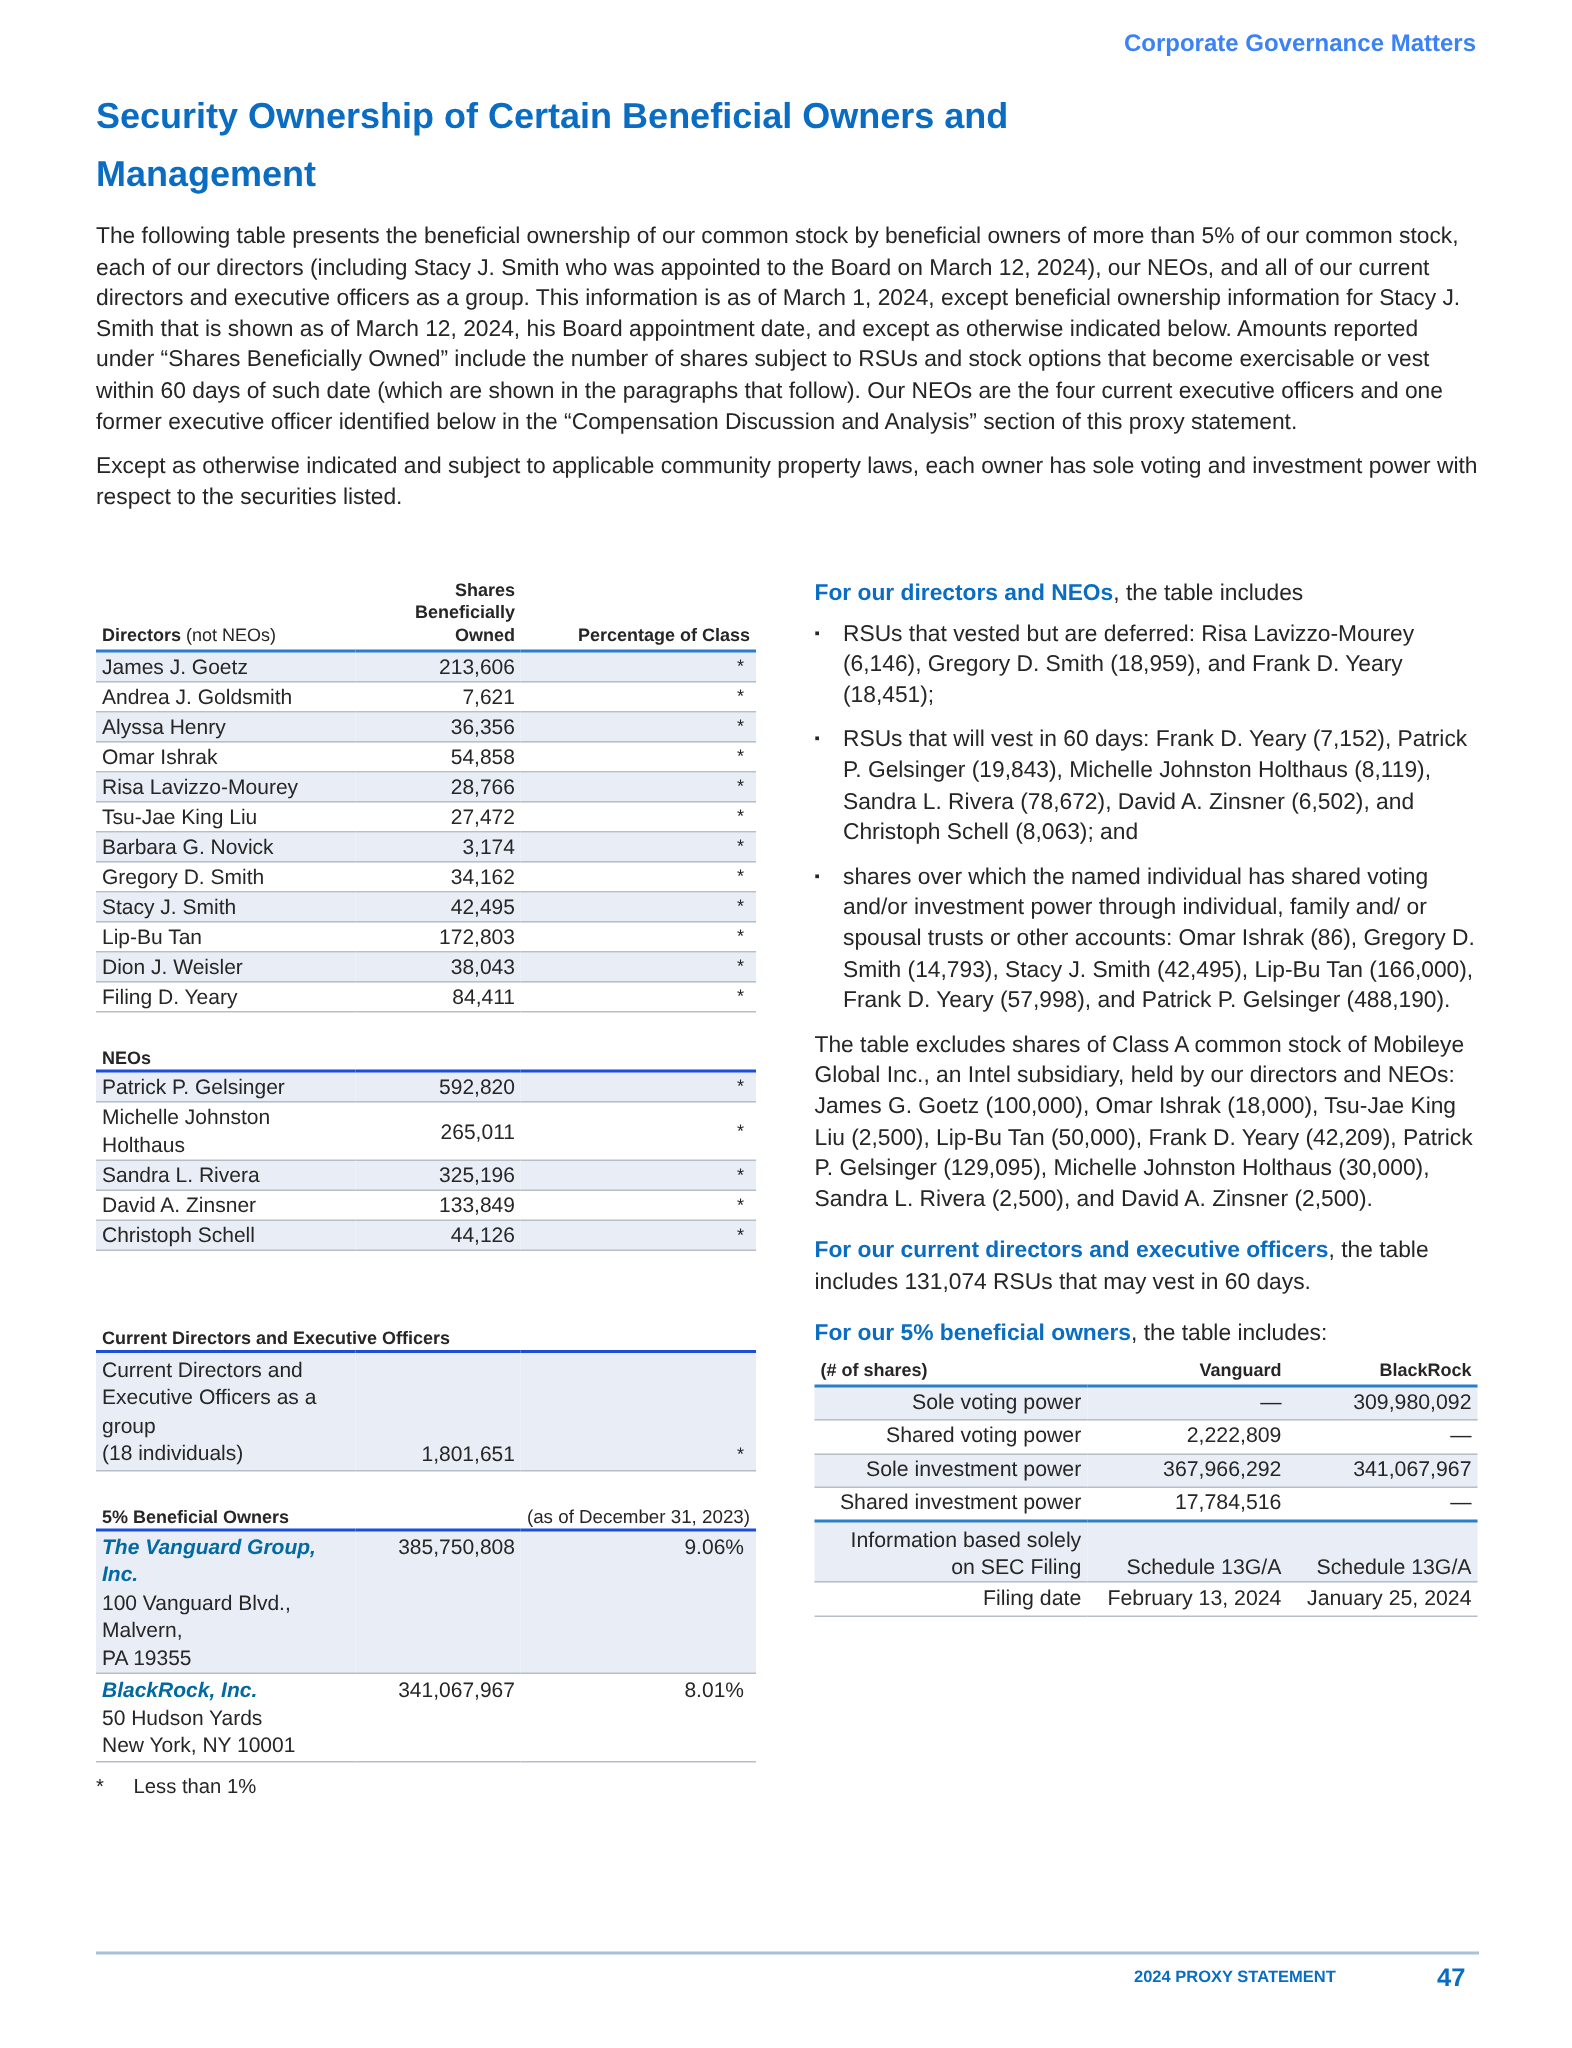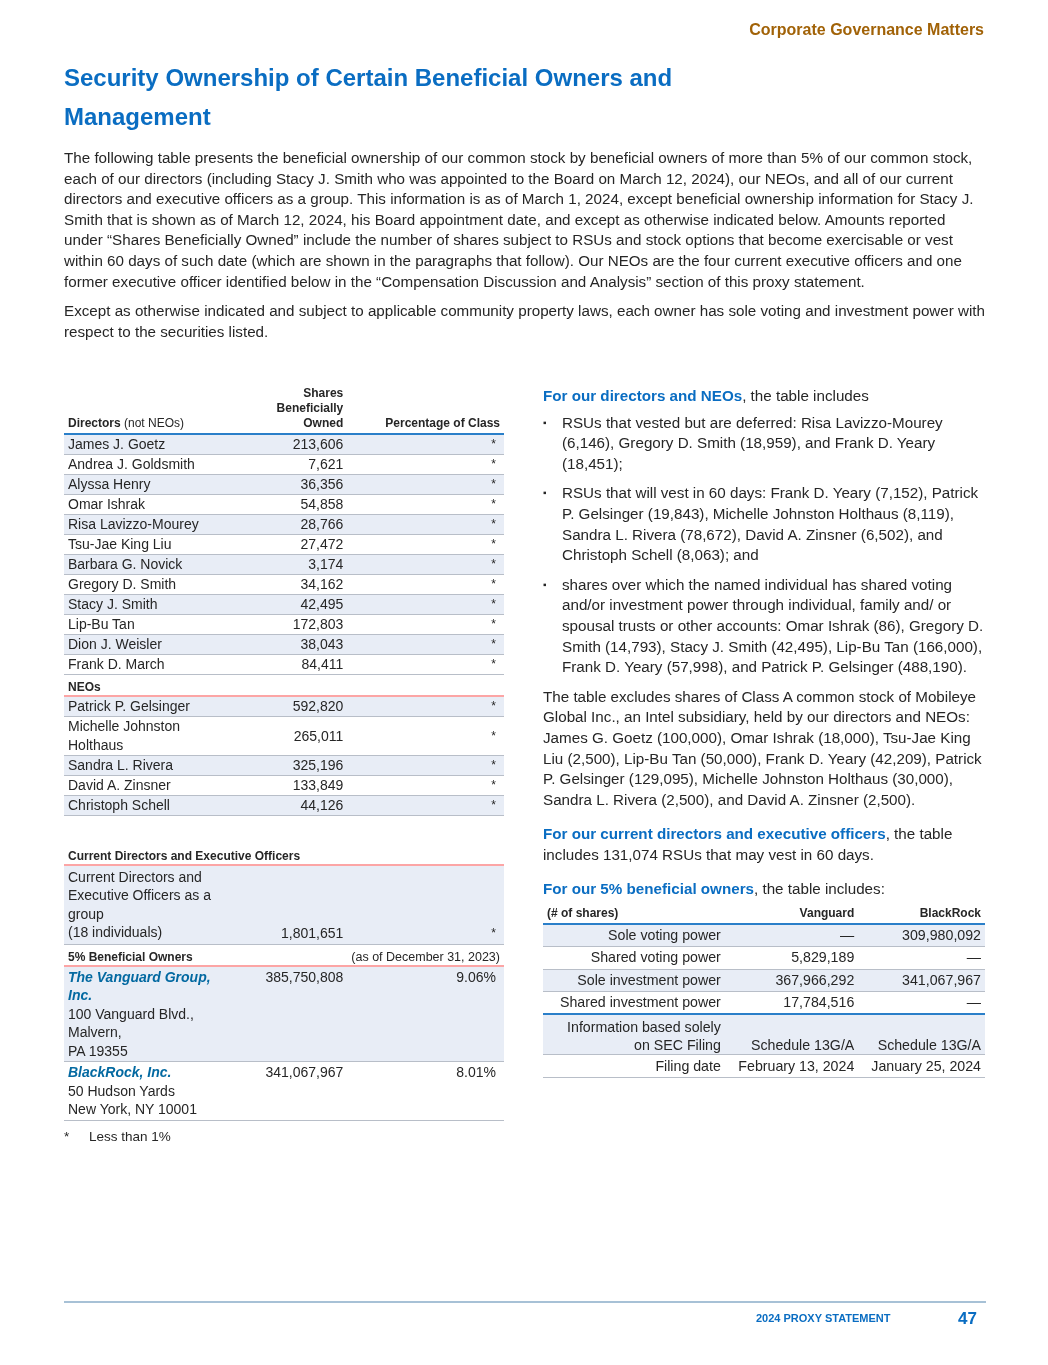"Corporate Governance Matters" .section-tag { color: #a16207 -> #3b82f6 }
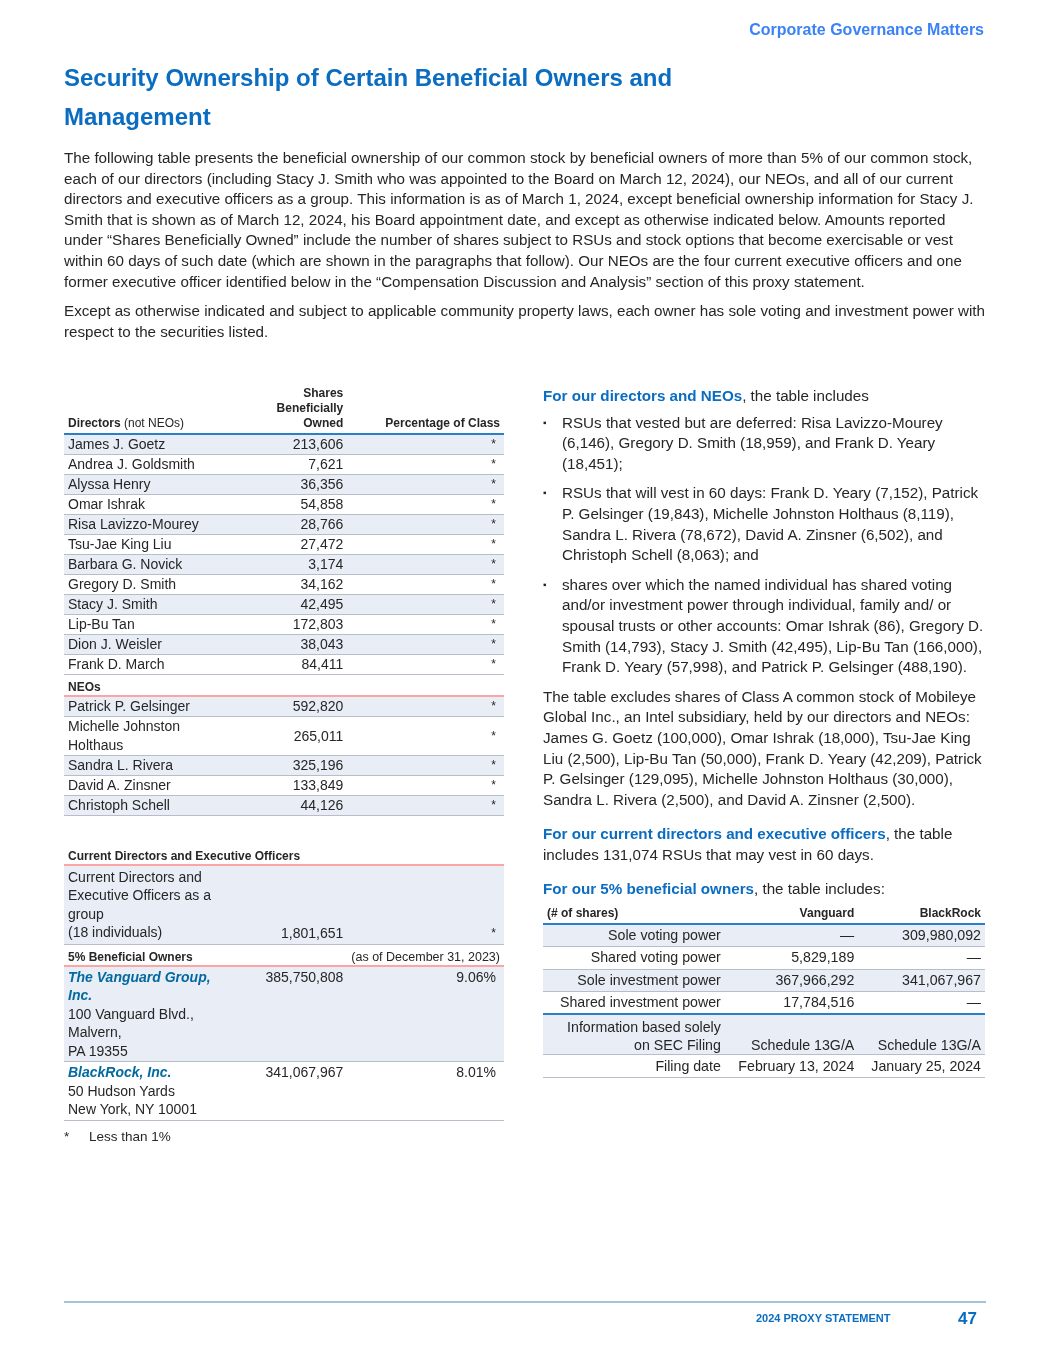"Frank D. March" td { text: Frank D. March -> Filing D. Yeary }
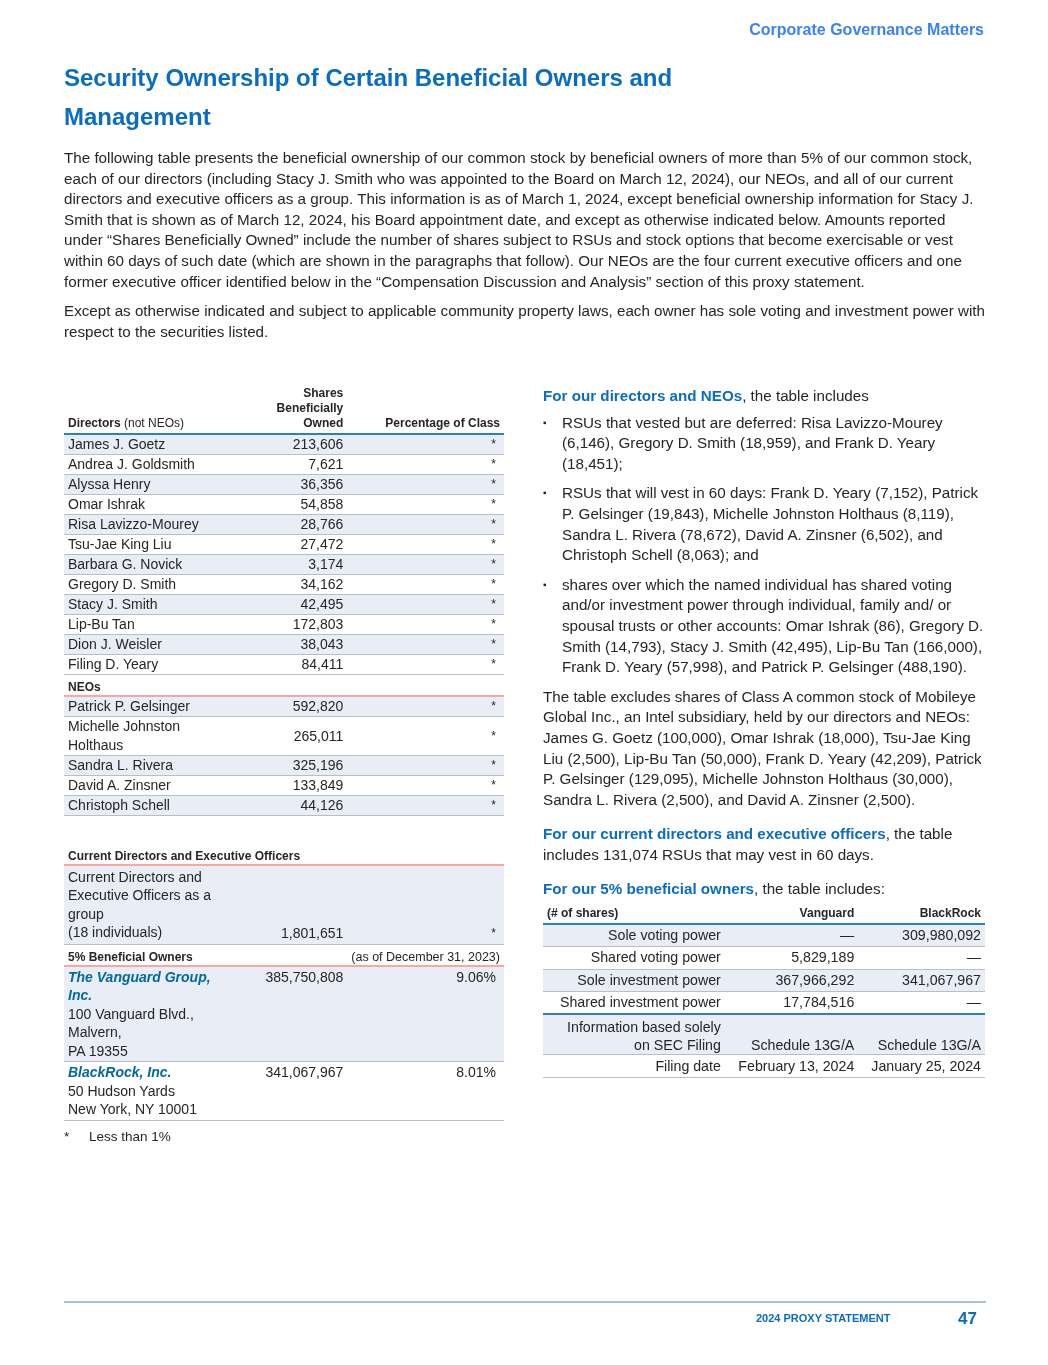"NEOs" .group-head td { border-bottom: 2px solid #fca5a5 -> 2px solid #1d4ed8; padding-top: 4px -> 22px }
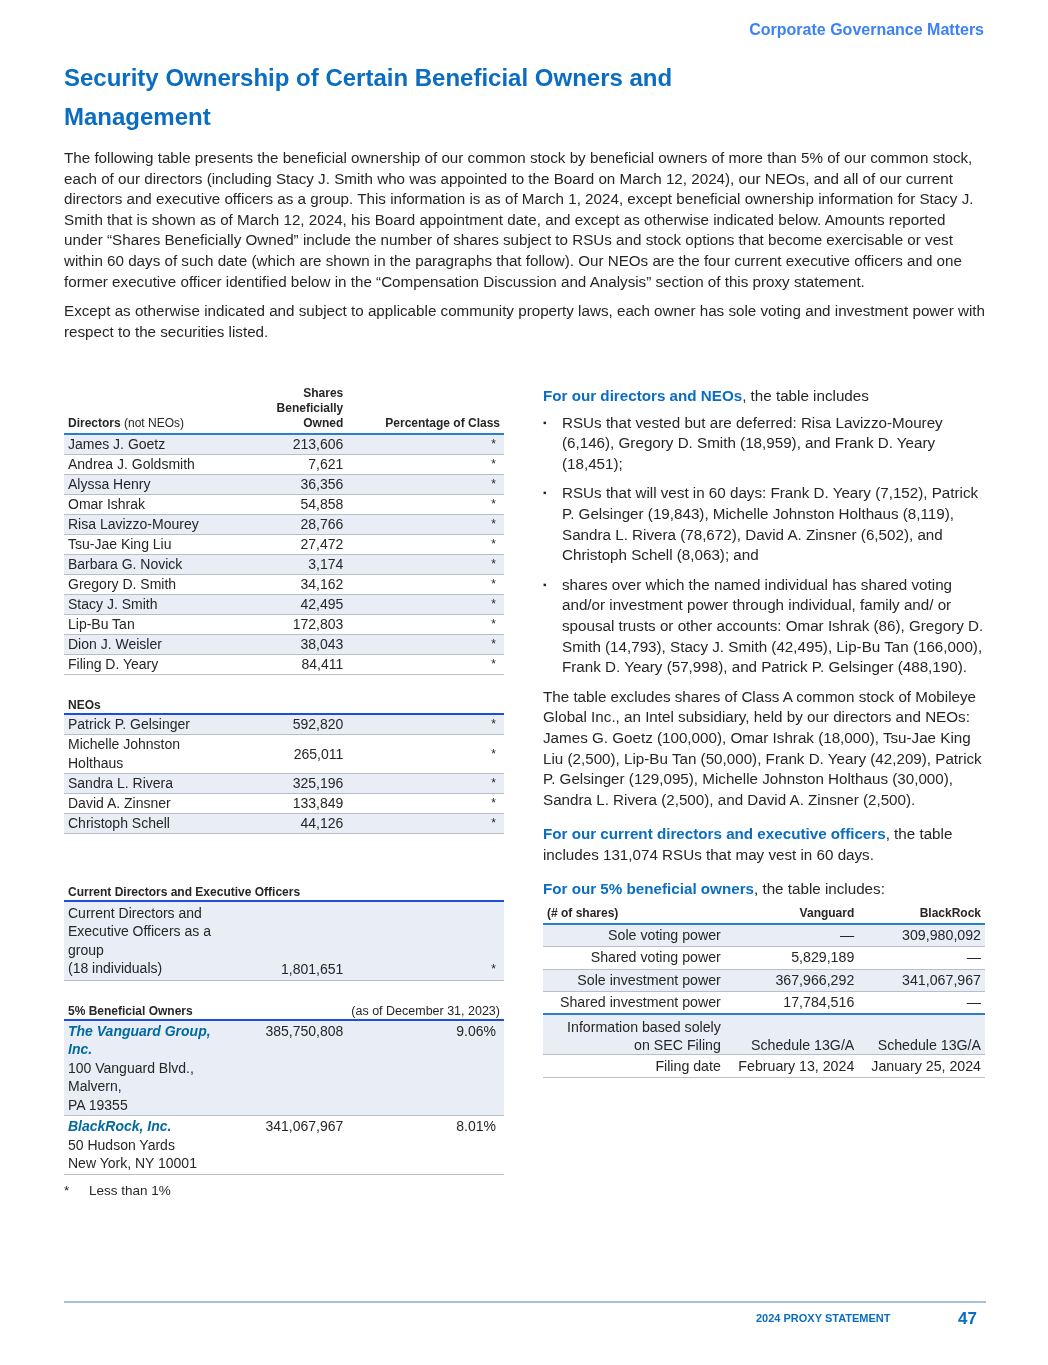"5,829,189" td.n { text: 5,829,189 -> 2,222,809 }
